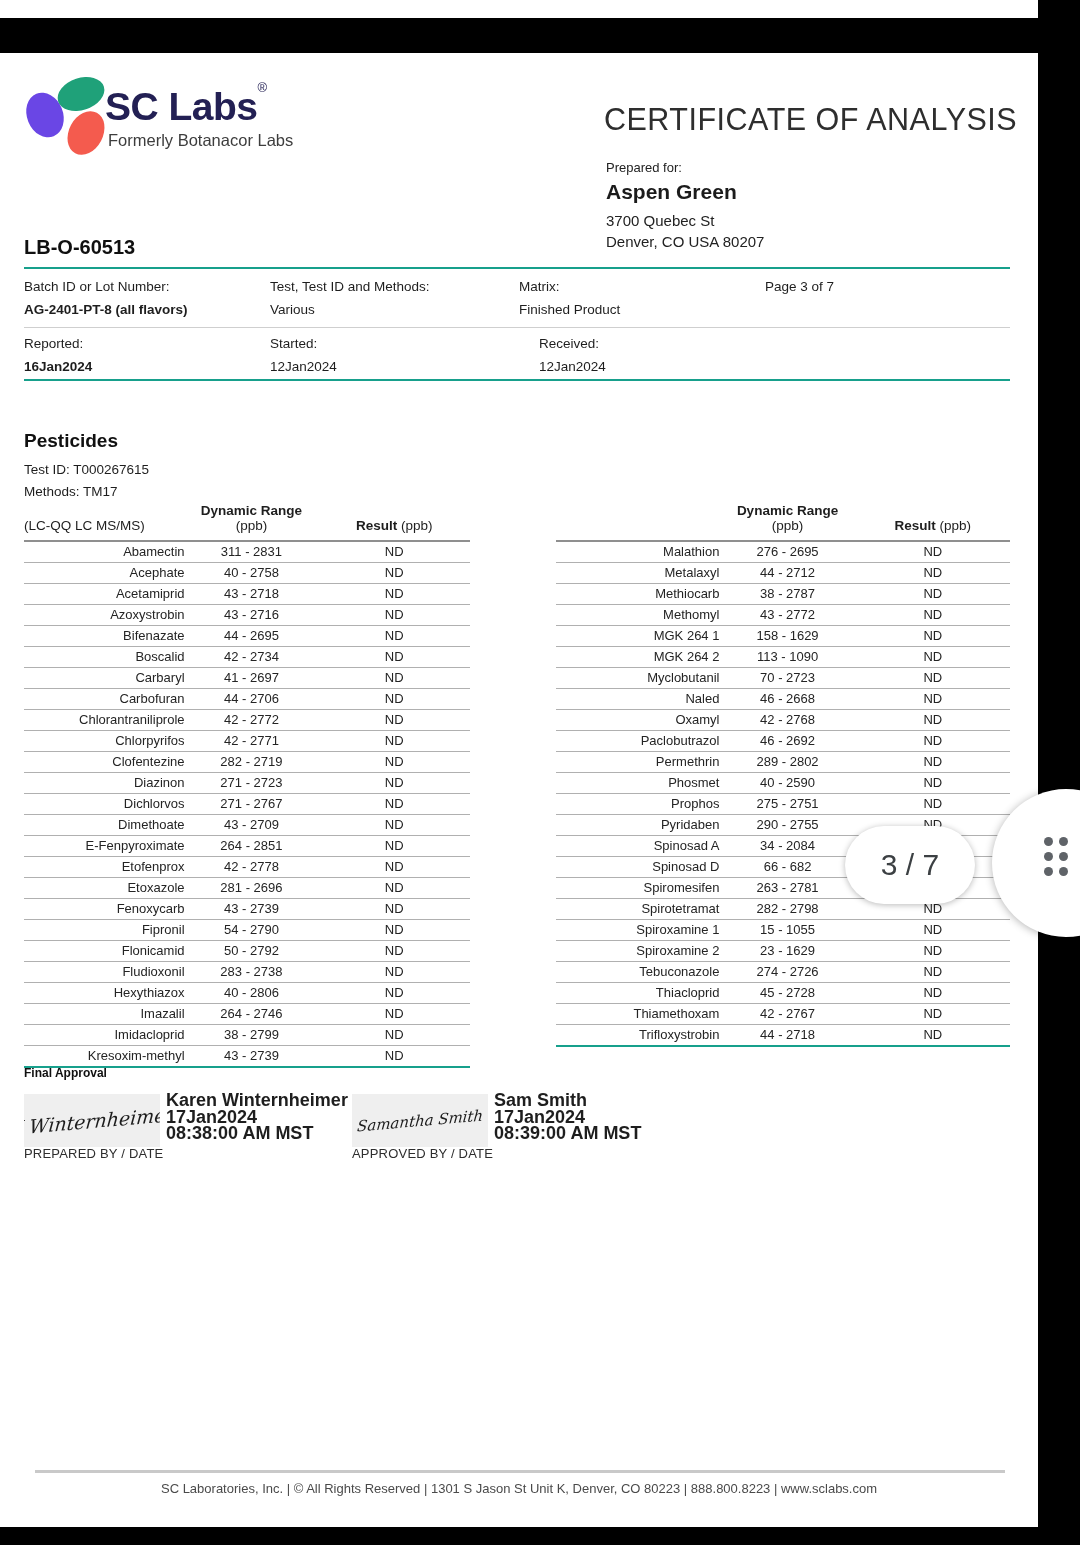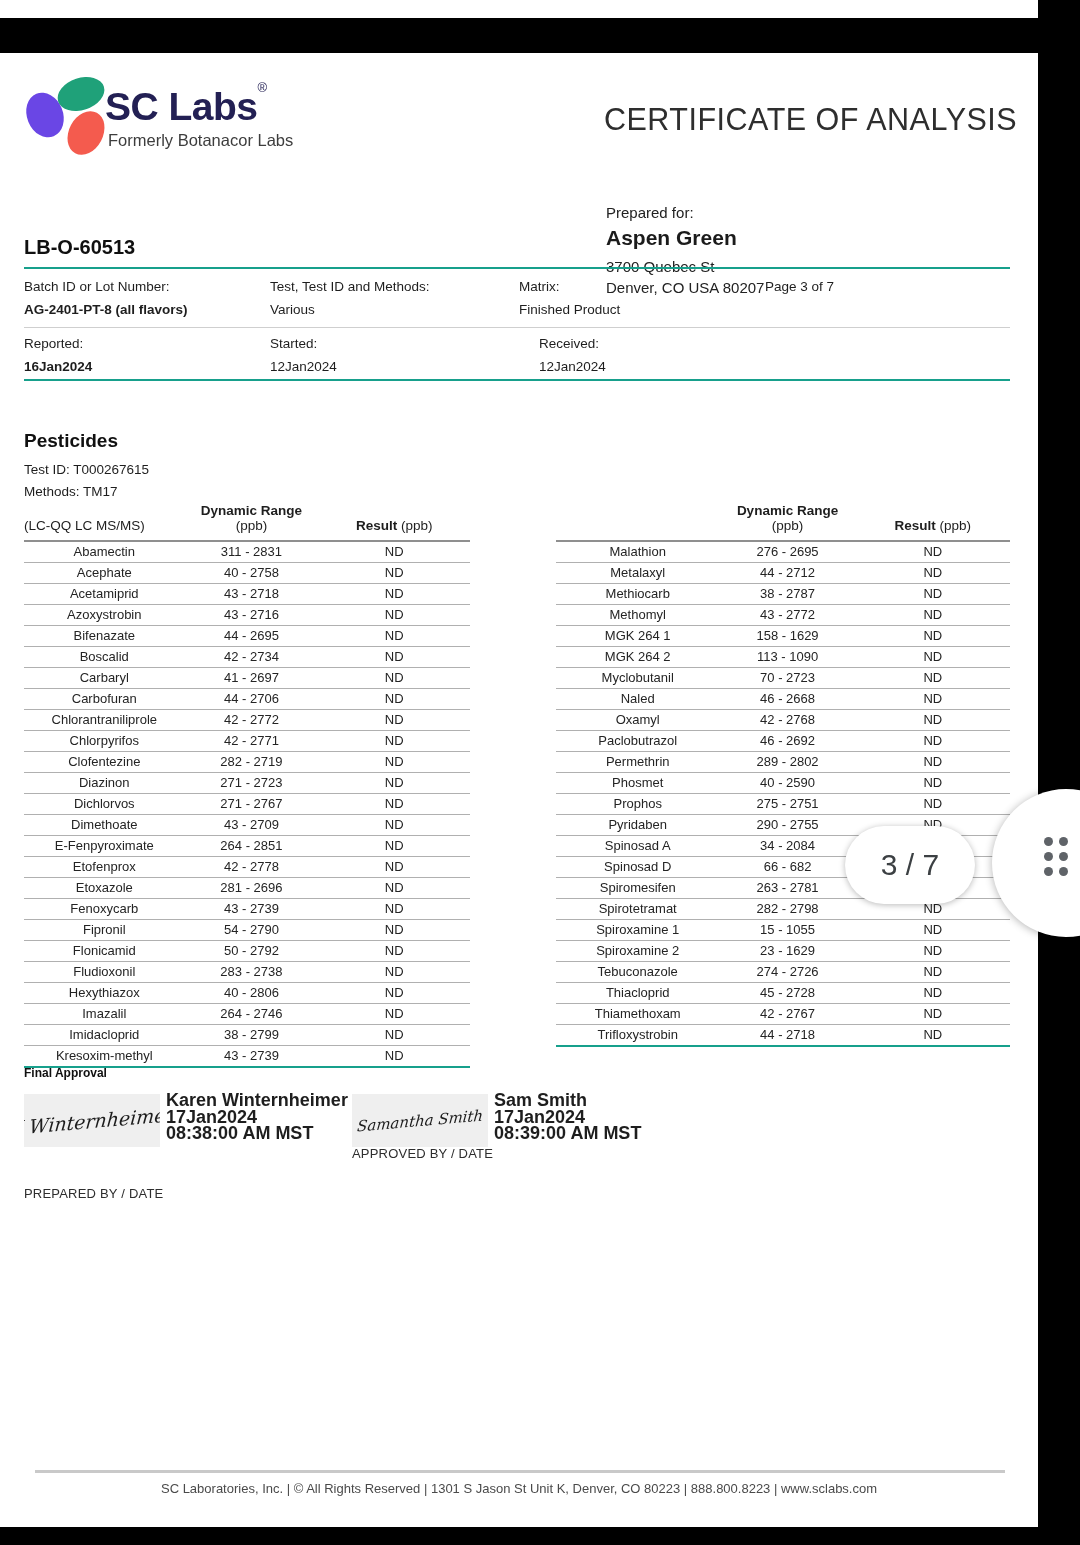"Prepared for:" .prepared-label { font-size: 15px -> 13px; margin-top: 44px -> none }
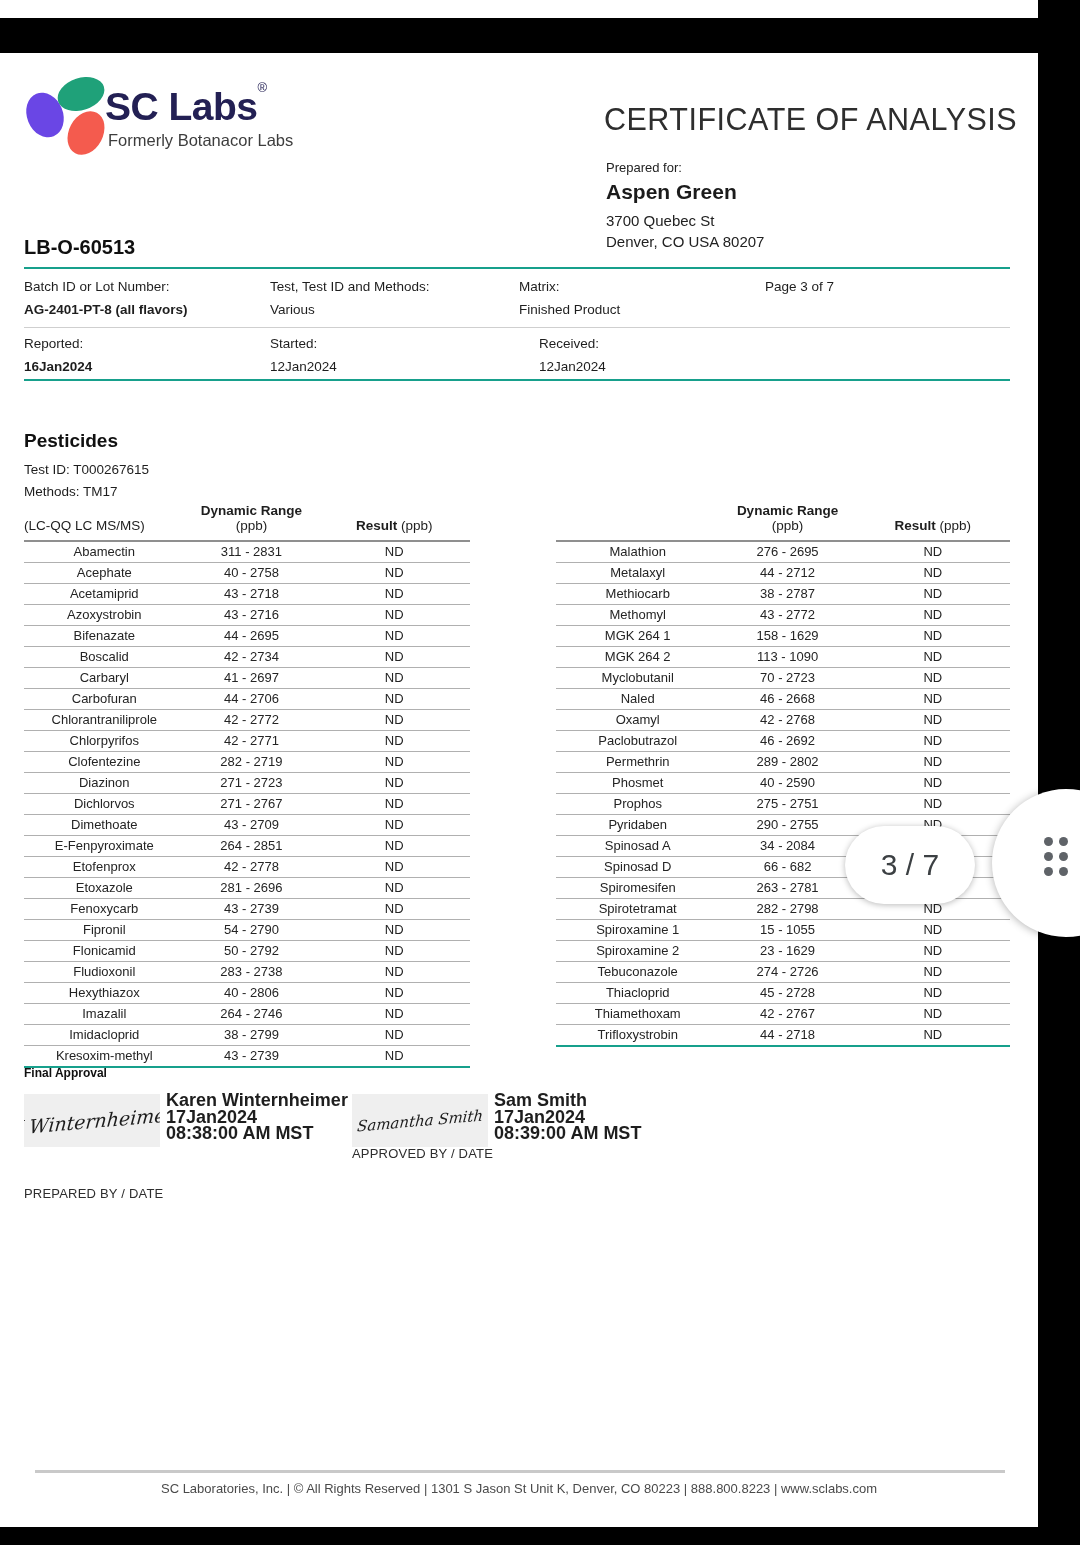"Abamectin" table.pest td.name { text-align: center -> right }
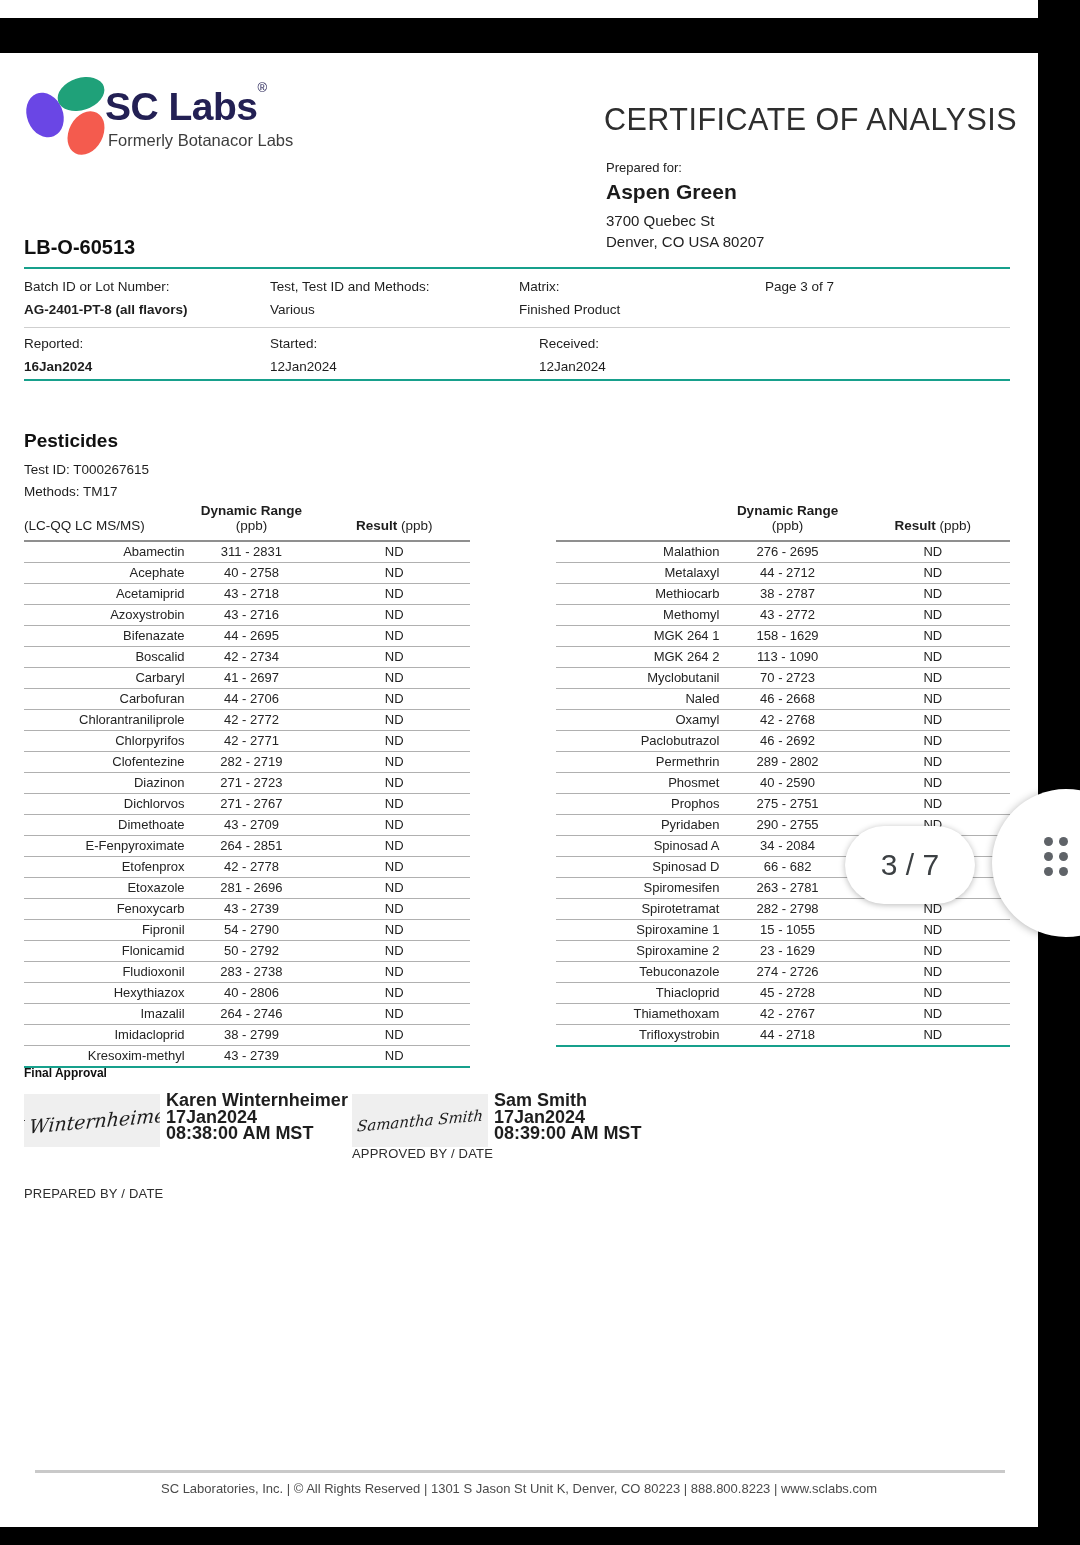"PREPARED BY / DATE" .sig-label.prepared { margin-top: 40px -> none }
